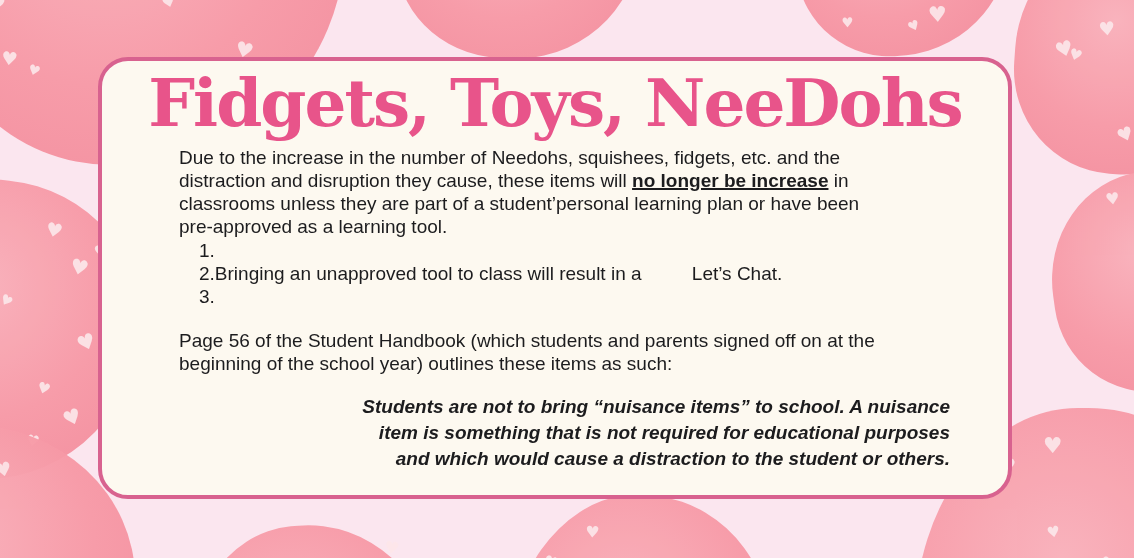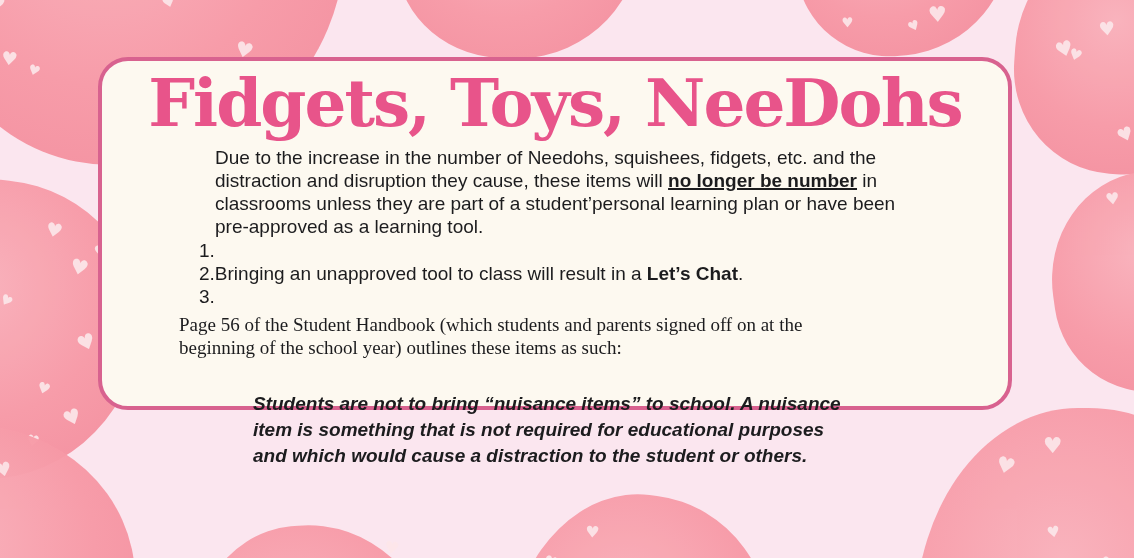"Fidgets, Toys, NeeDohs" .card { height: 353px -> 442px }
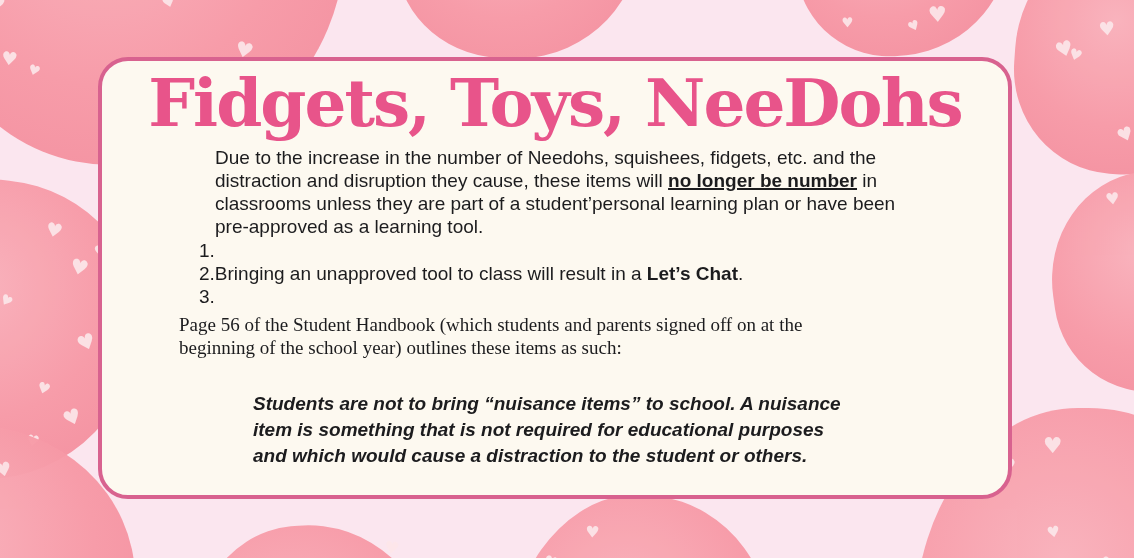"Due to the increase in" .intro { margin-left: 36px -> none }
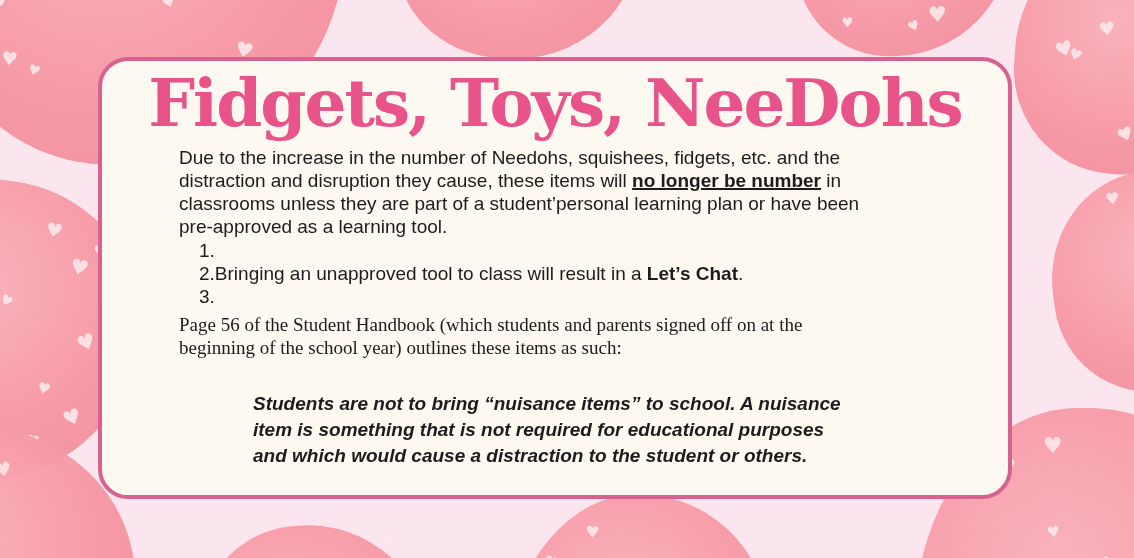"no longer be number" span.bold-underline { text: number -> increase }
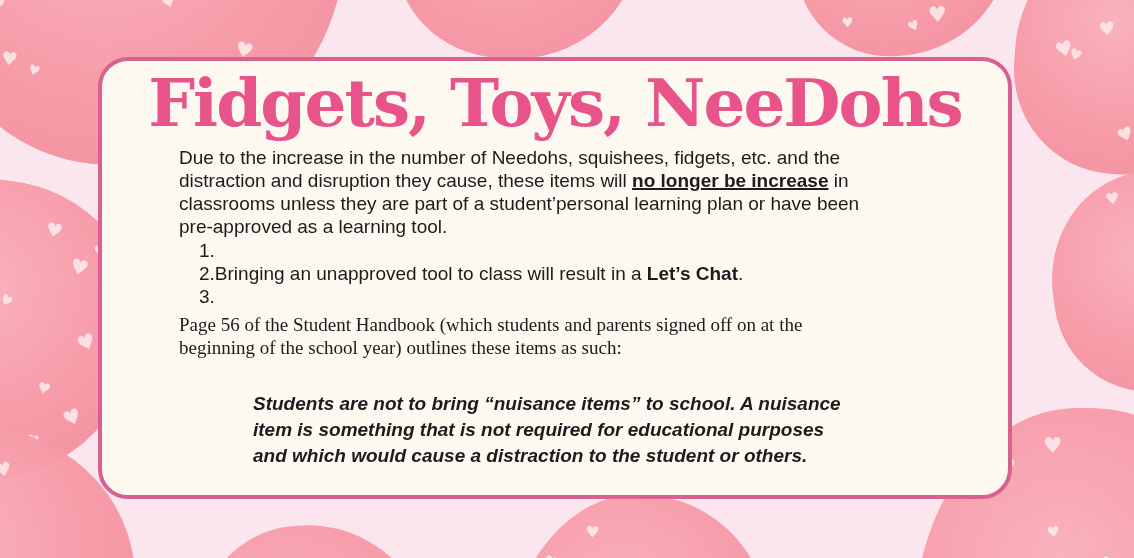"Let’s Chat" .bold { font-weight: 700 -> 400; margin-left: none -> 45px }
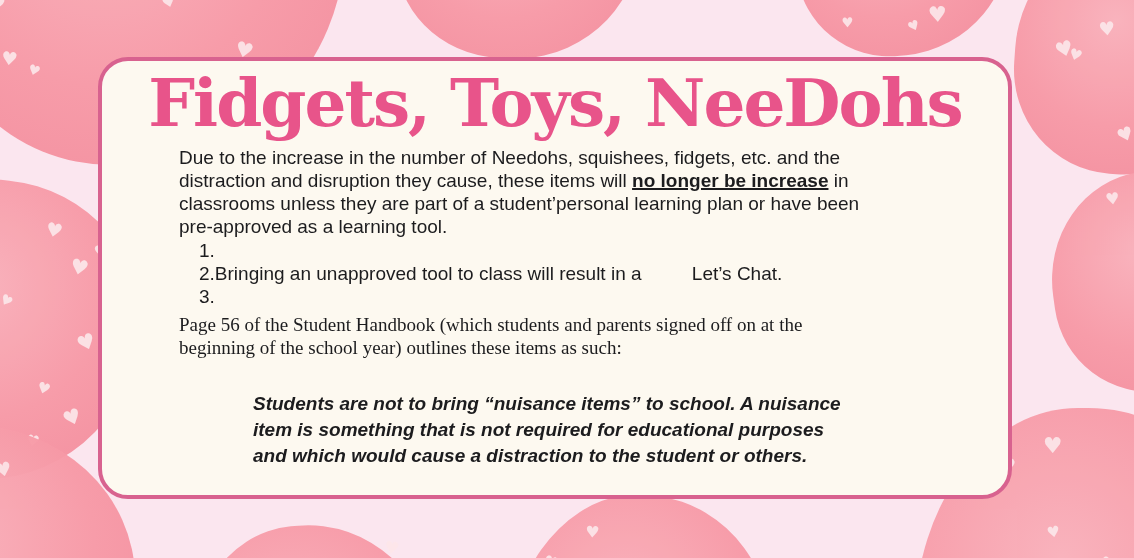"Page 56 of the Student" .handbook { font-family: Liberation Serif, serif -> none; margin-top: 5px -> 21px }
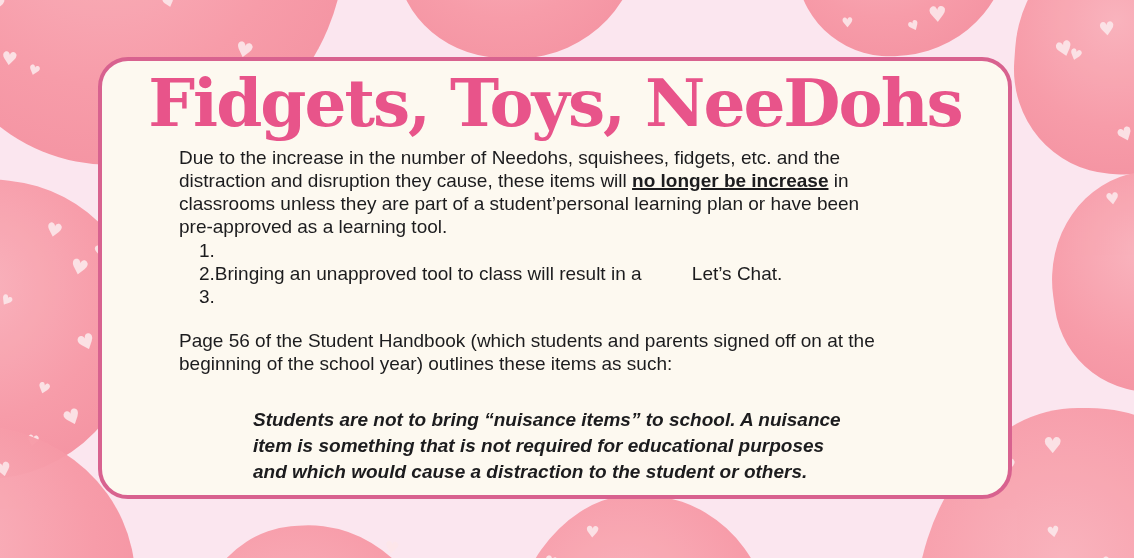"Students are not to bring" .quote { margin-top: 32px -> 19px; text-align: none -> right }
